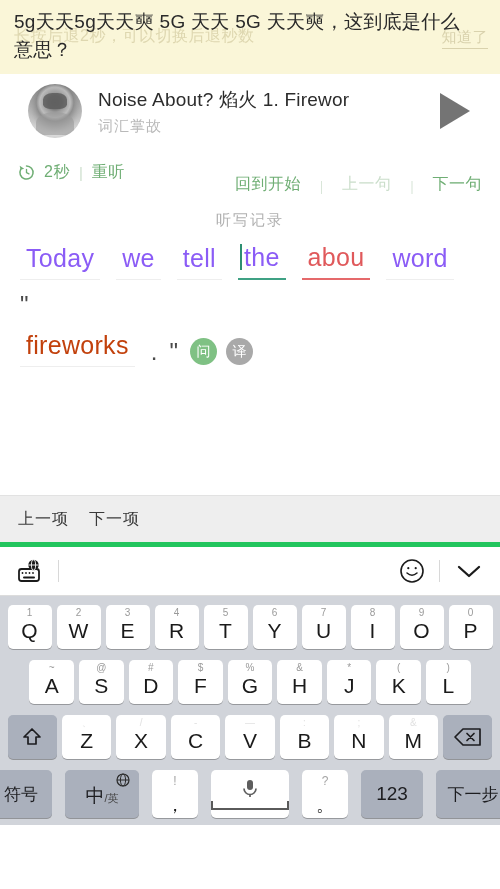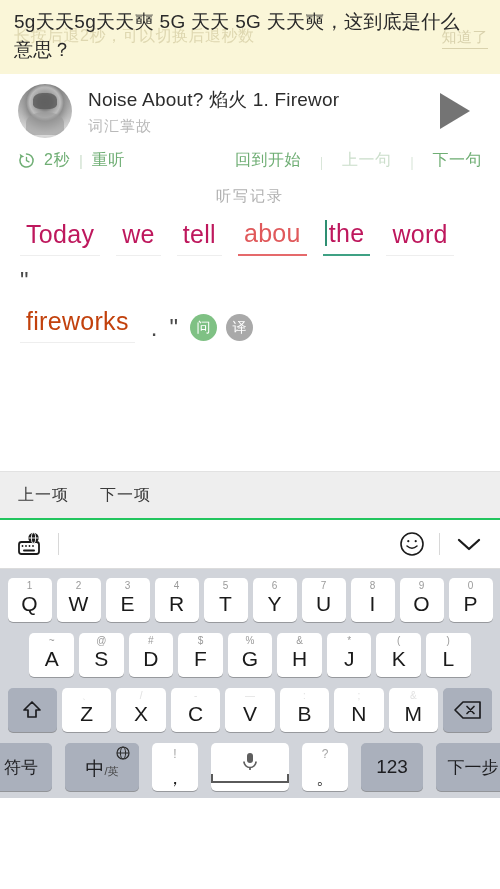"Noise About? 焰火 1. Firewor" .player { padding: 10px 14px 6px 18px -> 10px 14px 6px 28px }
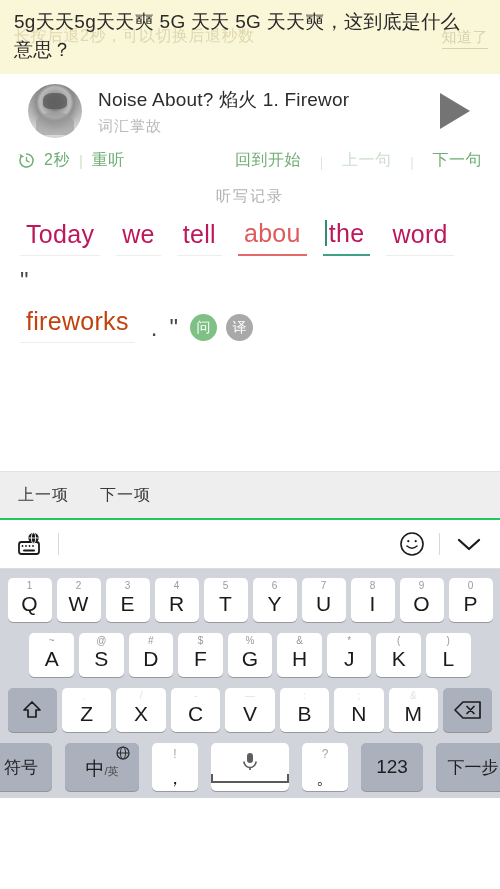"上一句" .ctl-link.disabled { margin-top: none -> 24px }
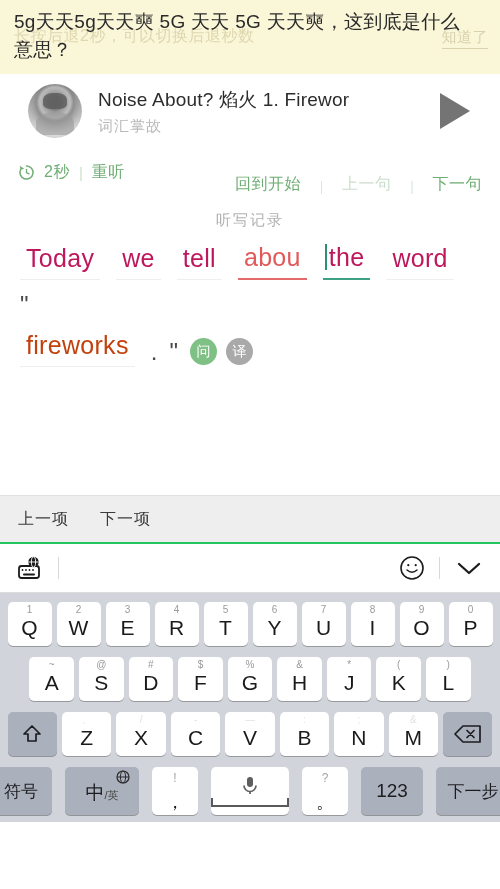"Today" .word { color: #be185d -> #8b5cf6 }
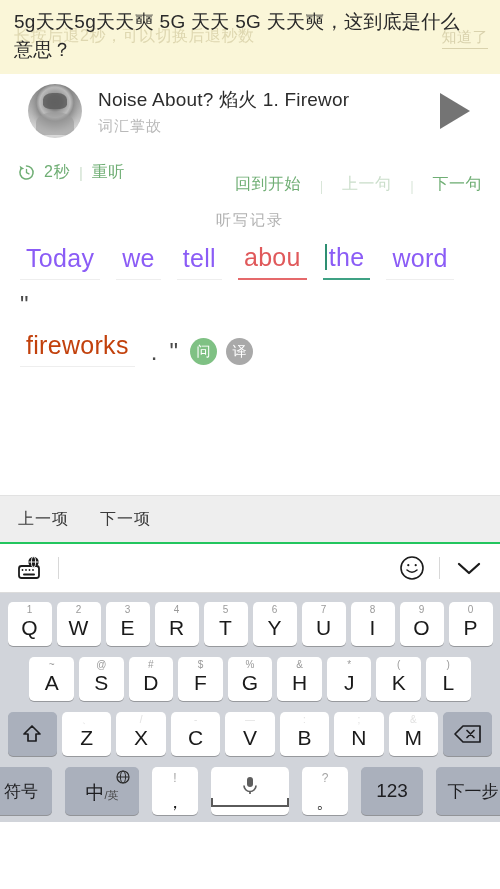"abou" span.word { order: before "the" -> after "the" }
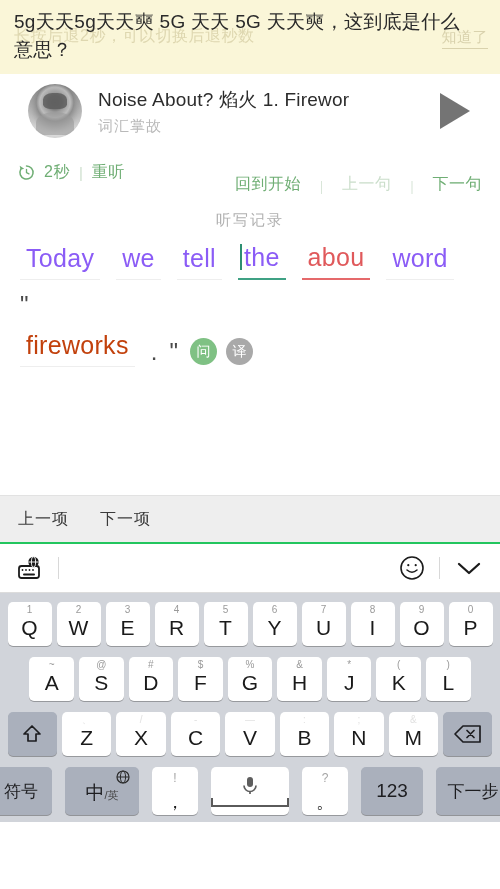"上一项" .item-nav { border-bottom: 2px solid #22c55e -> 5px solid #22c55e; gap: 31px -> 20px }
